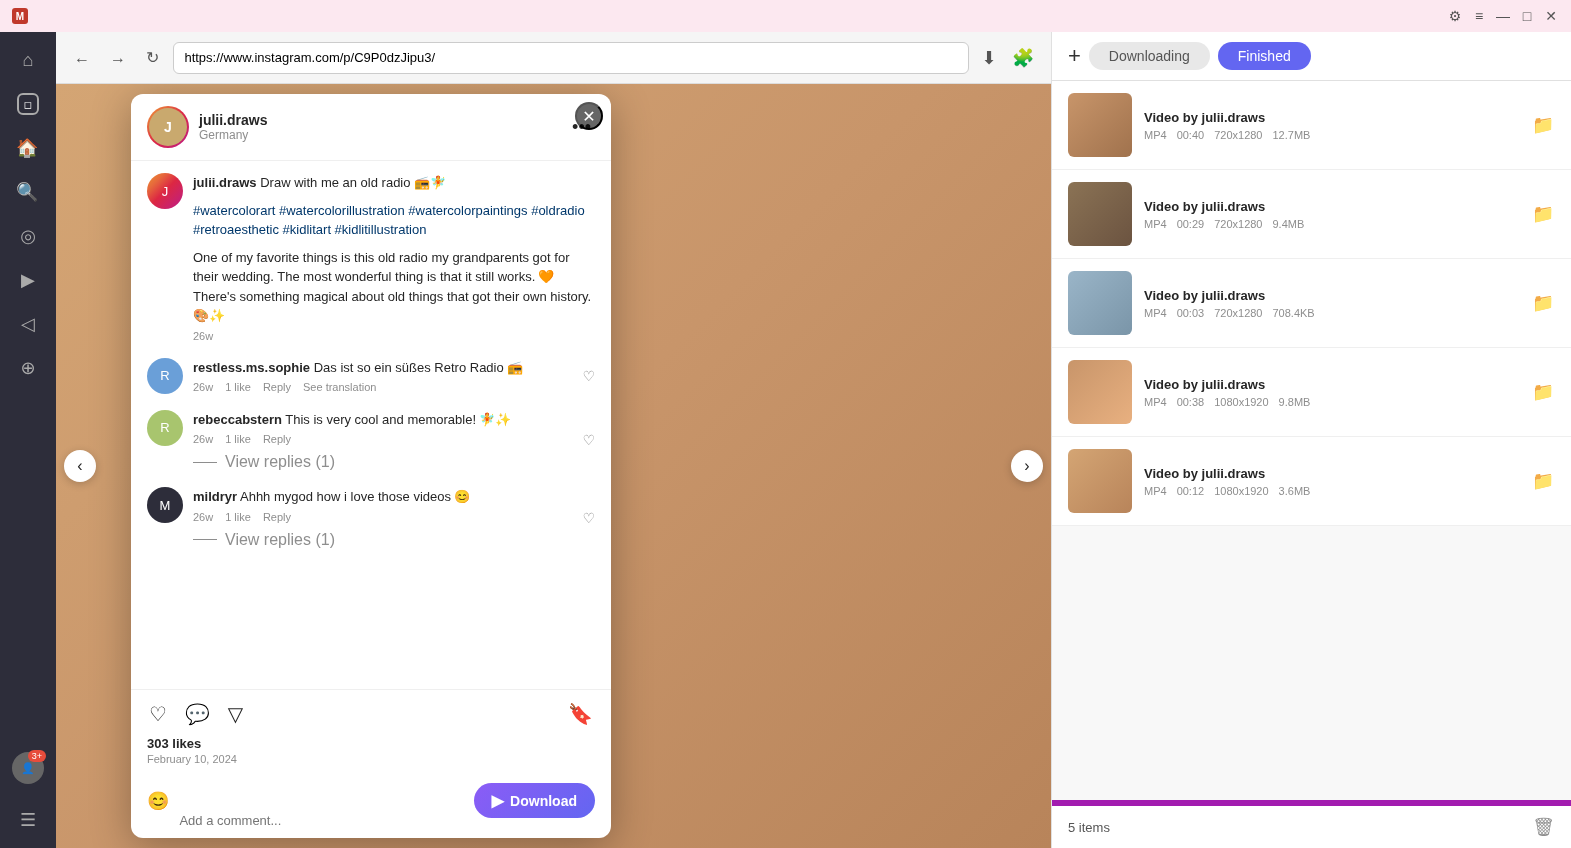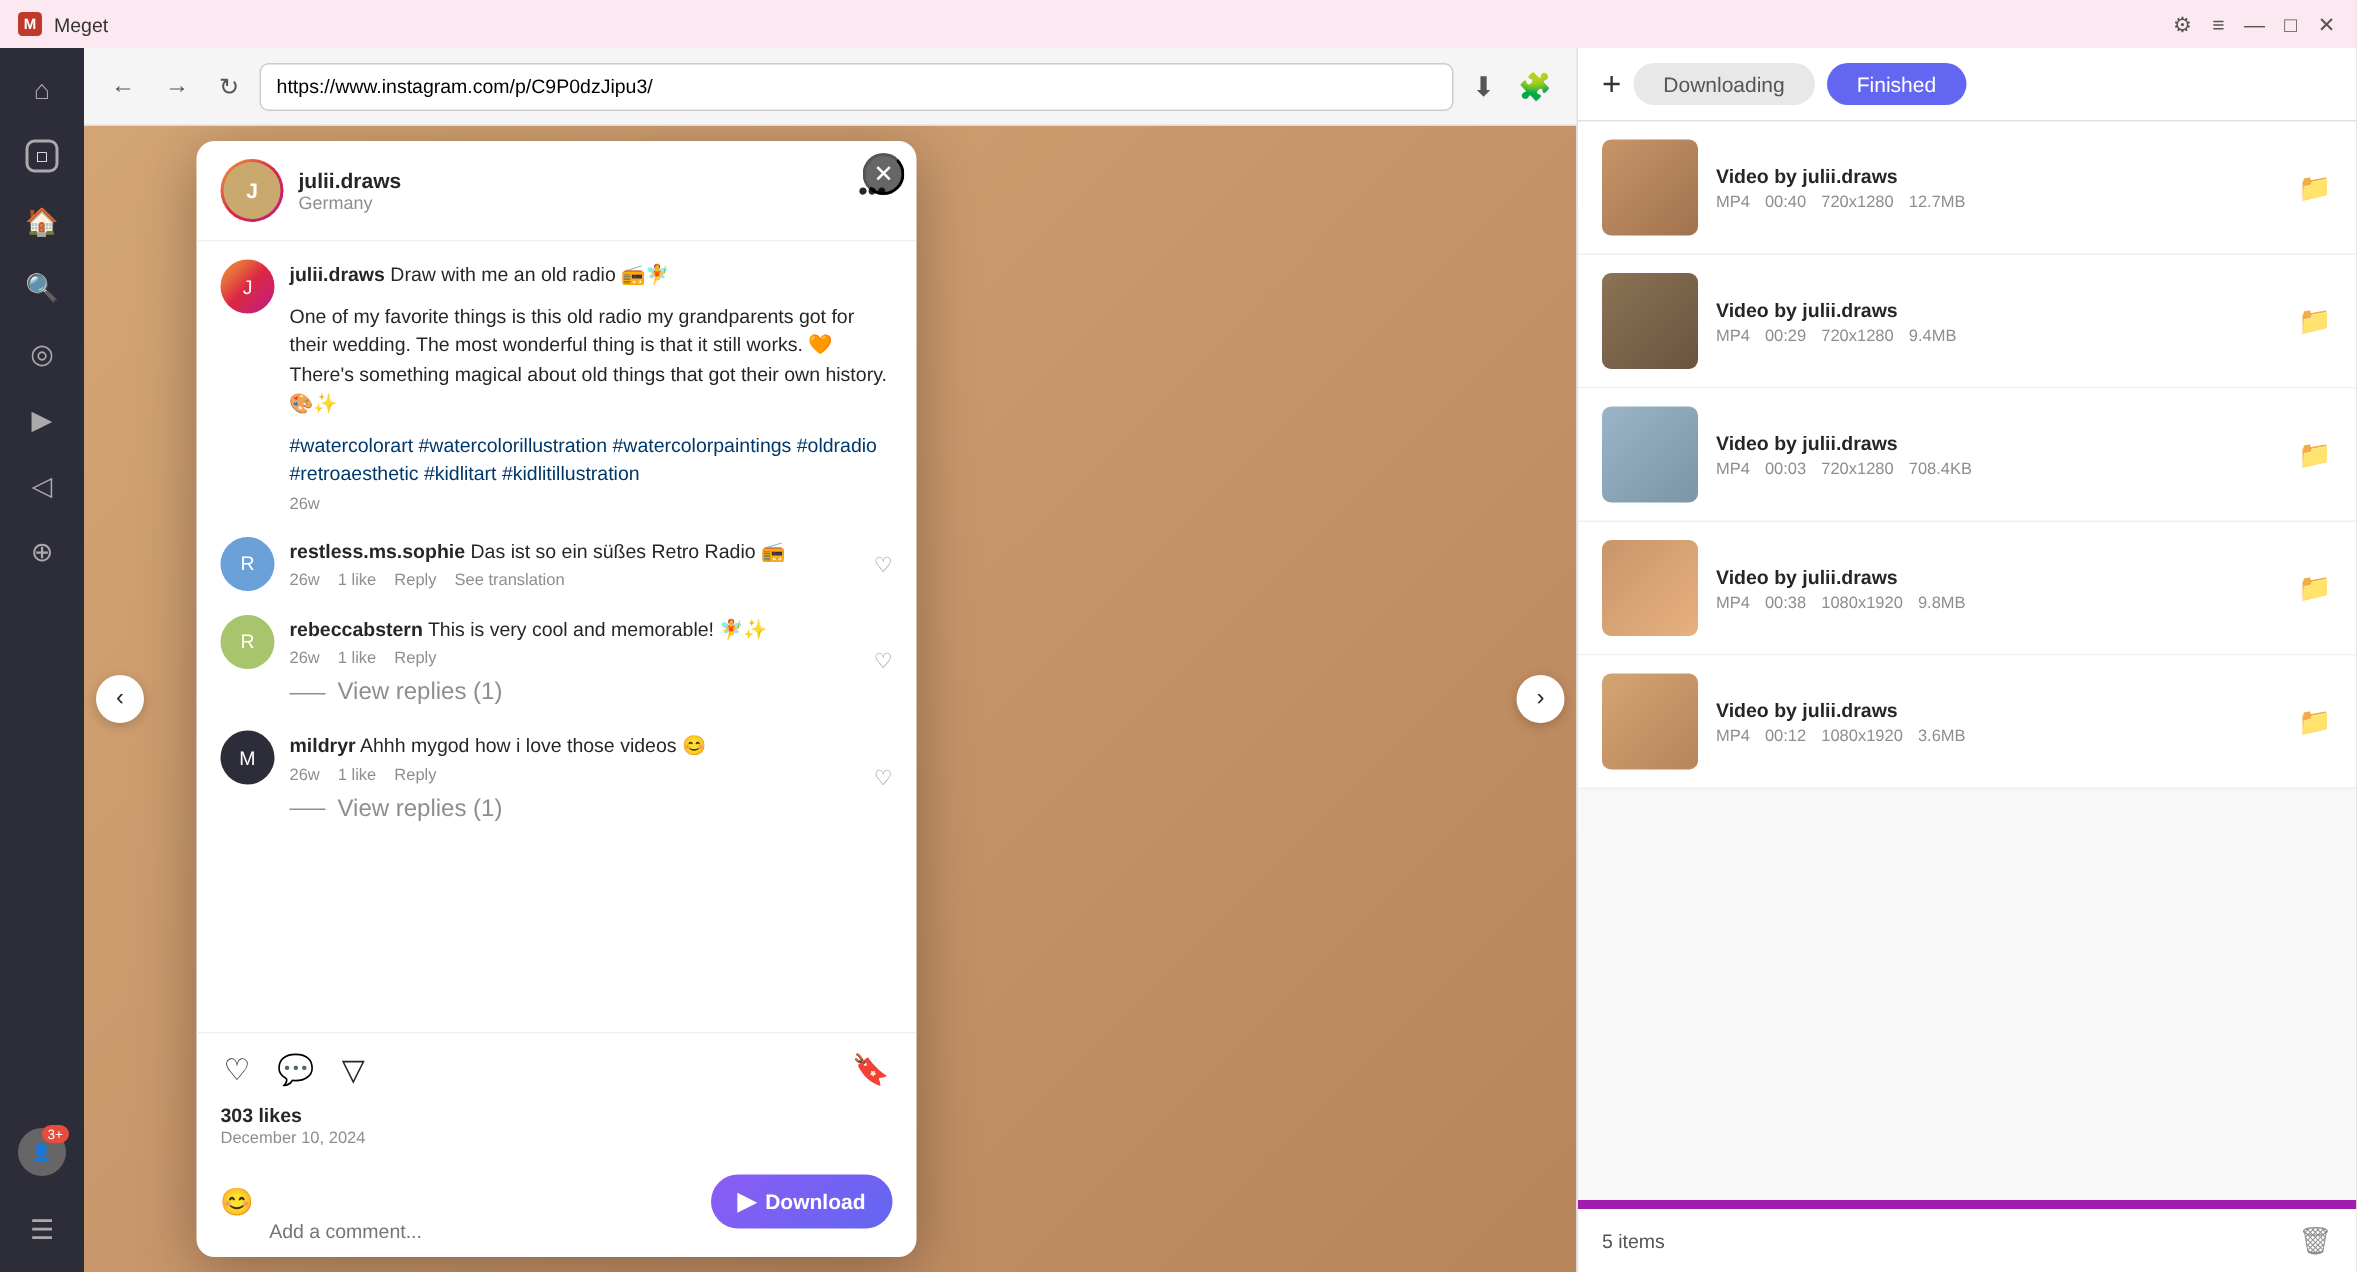"Meget" span.titlebar-title { html: <span>Meget</span> -> none }
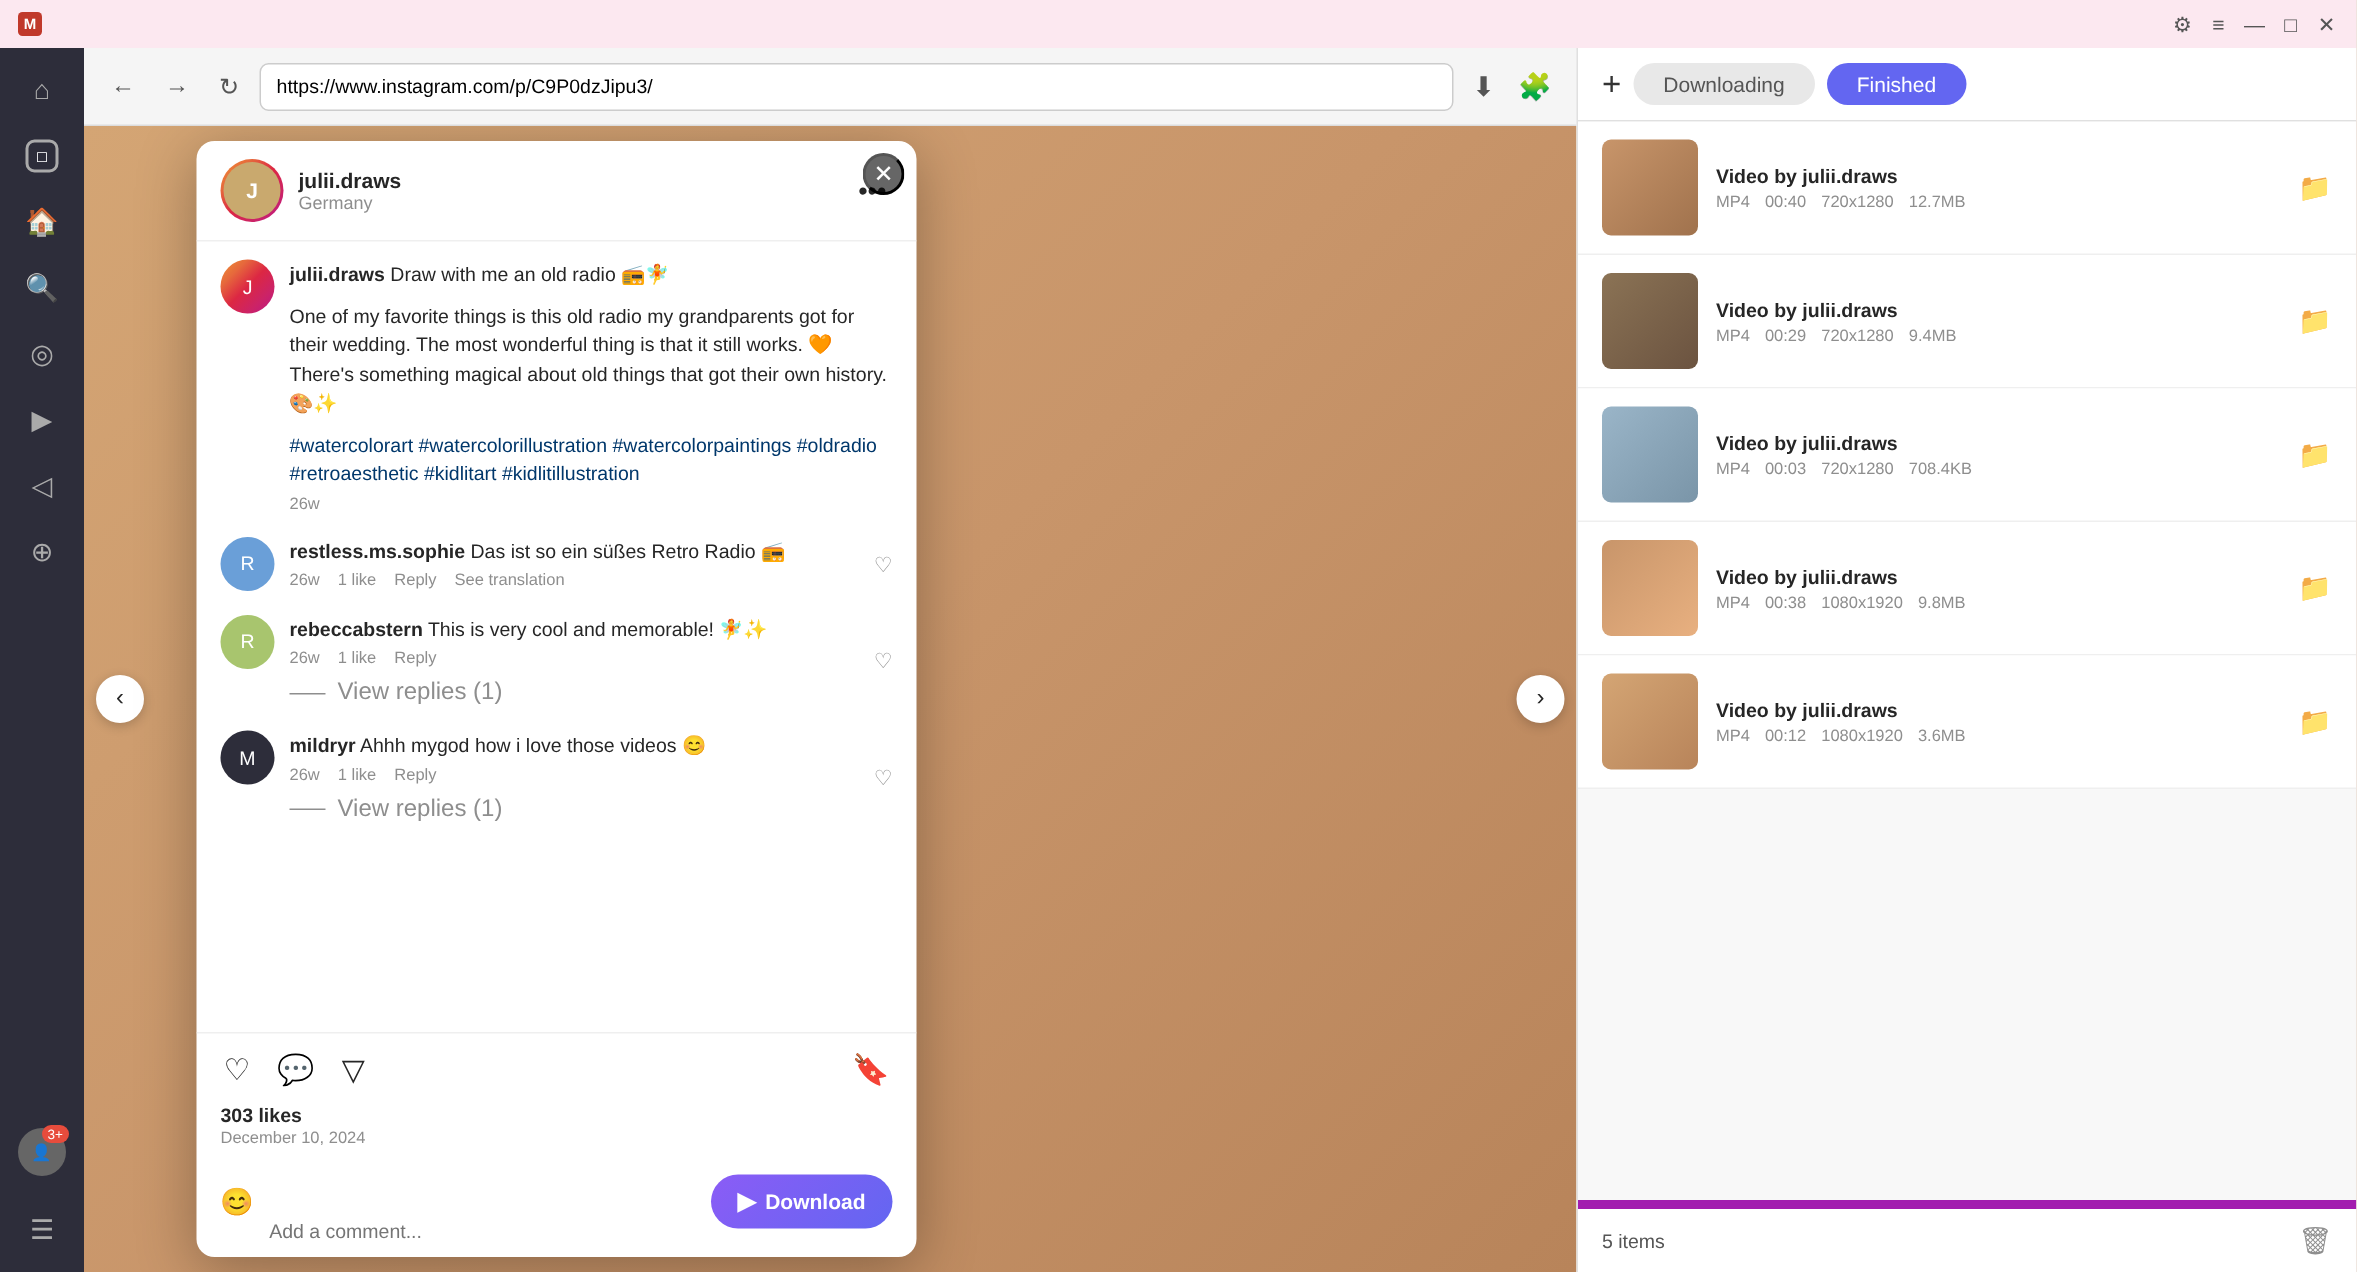"One of my favorite things" div.comment-text { order: before "#watercolorart #watercolorillustration" -> after "#watercolorart #watercolorillustration" }
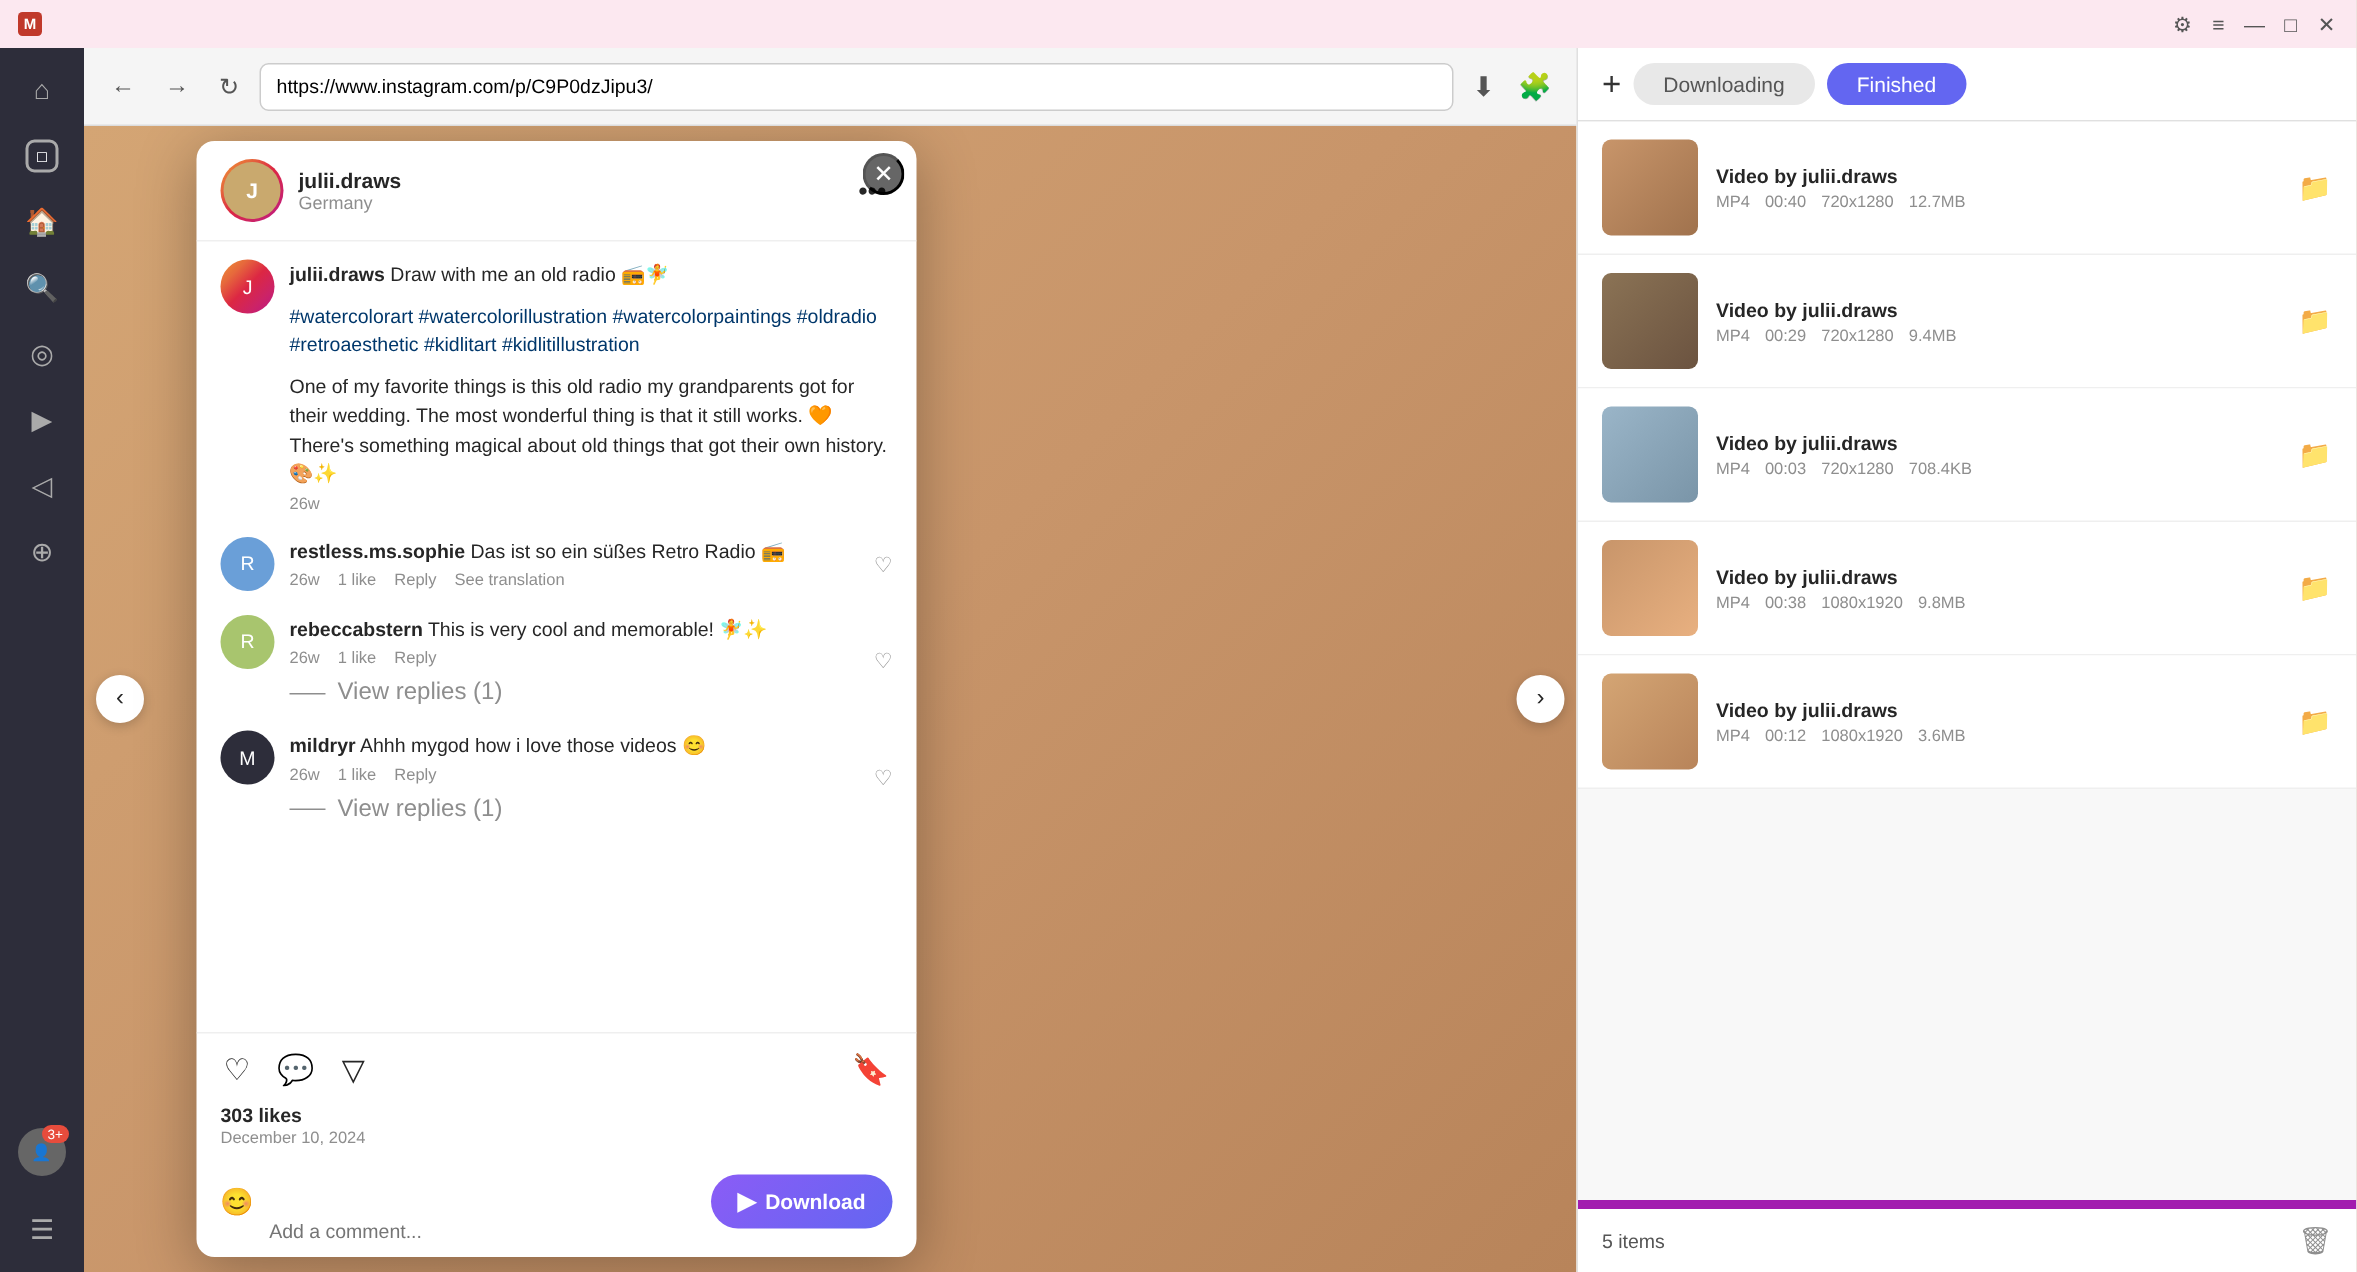"December 10, 2024" div.post-date { text: December -> February }
